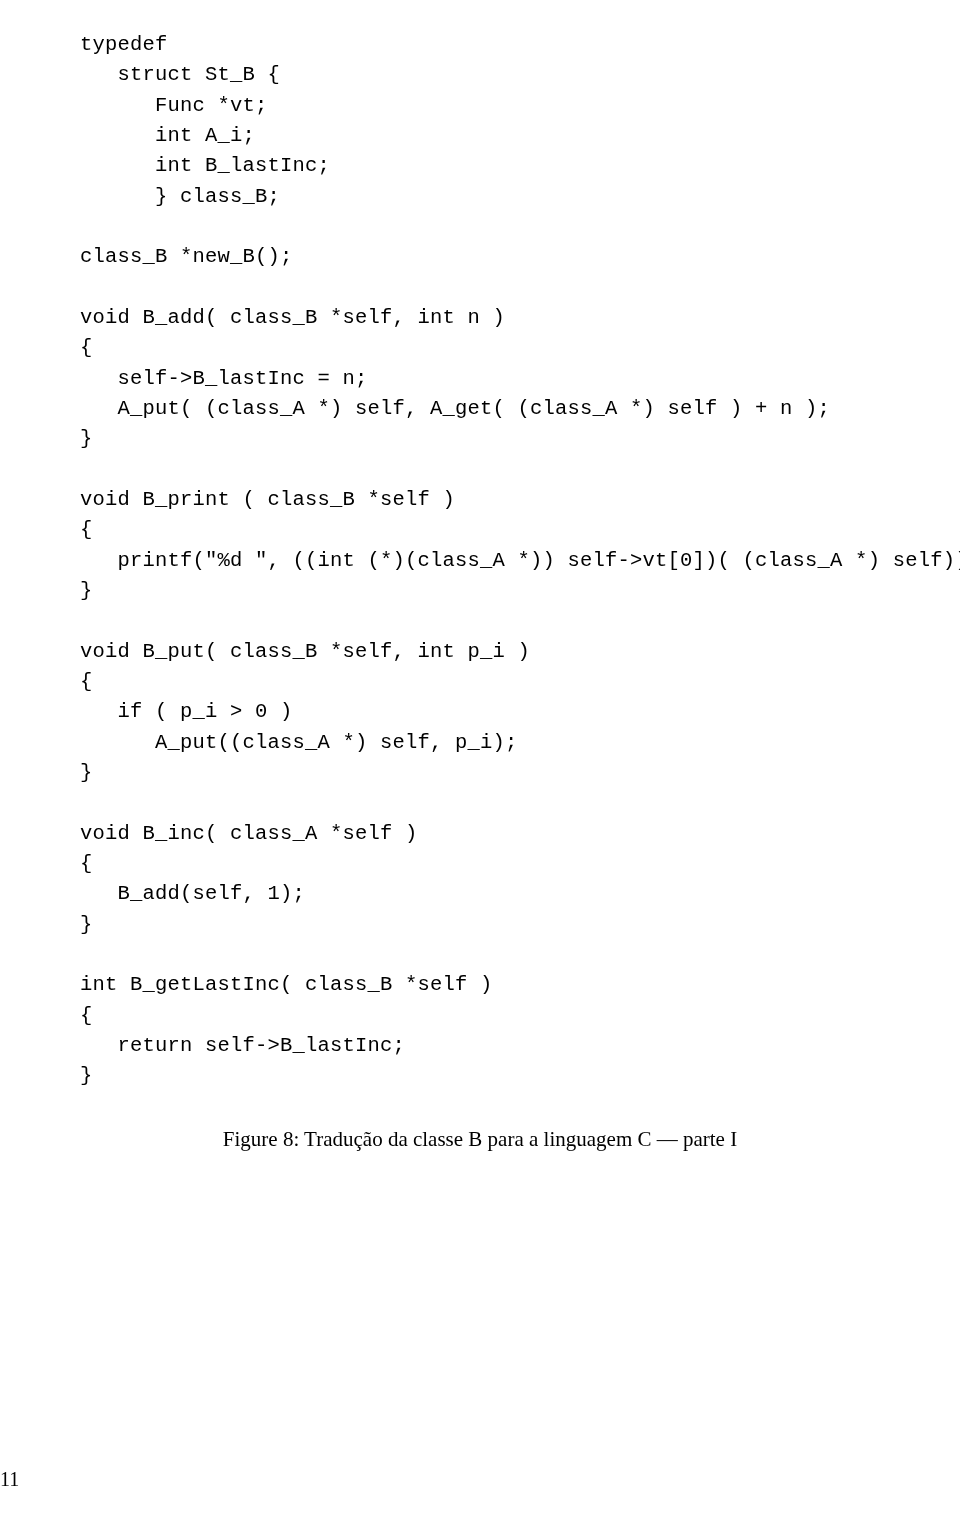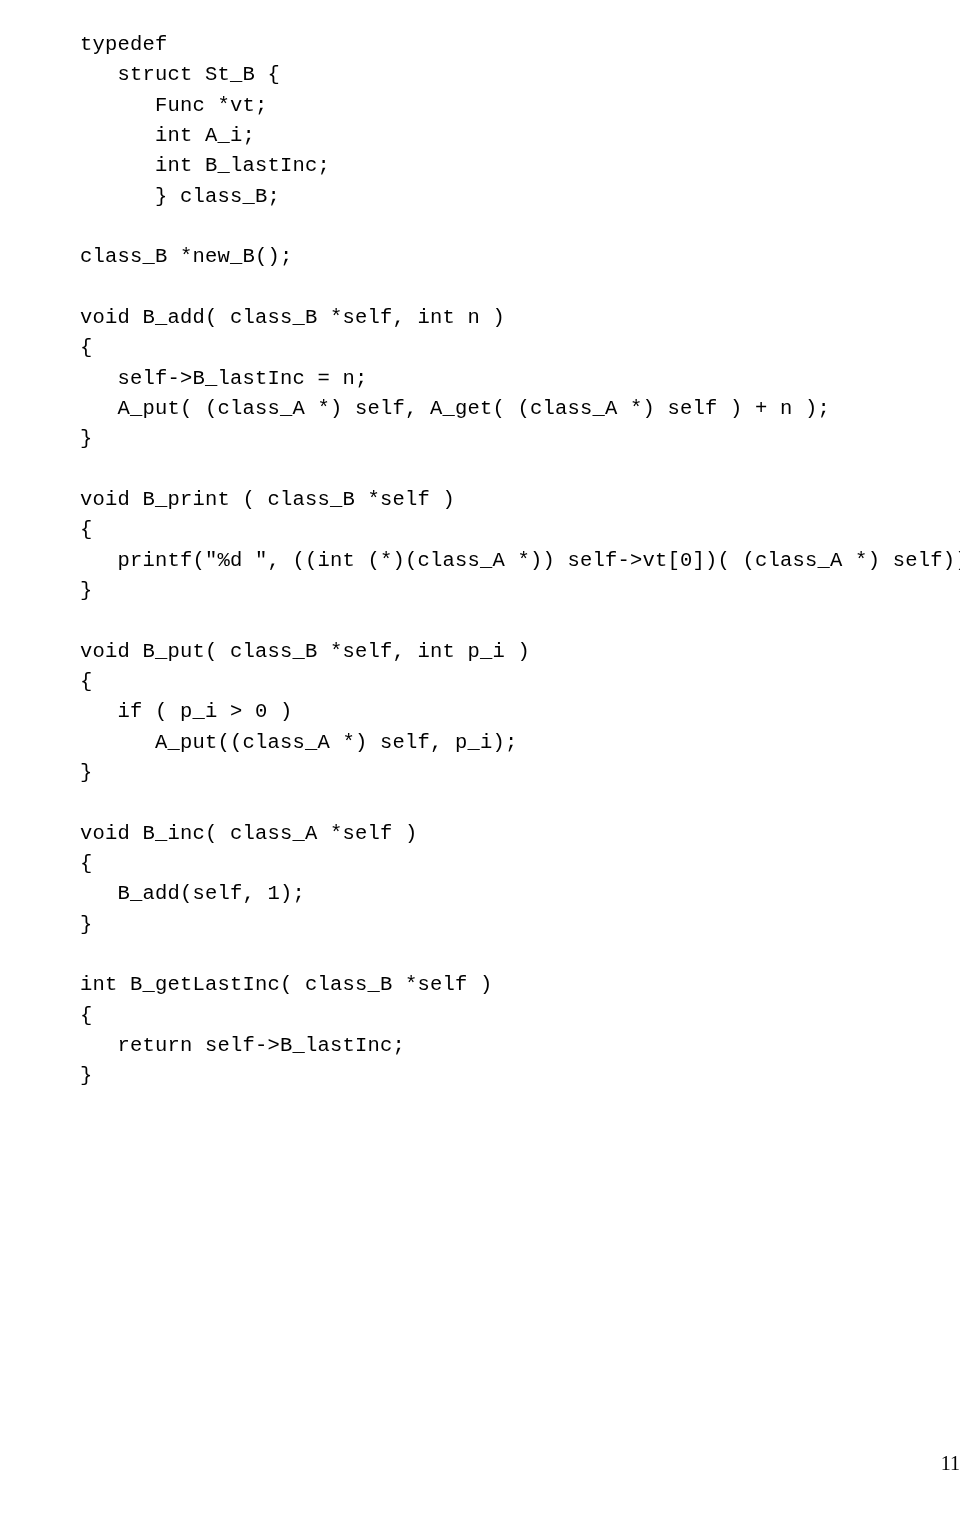"Figure 8: Tradução da classe" div.caption { html: none -> <div>Figure 8: Tradução da classe B para a linguagem C — parte I</div> }
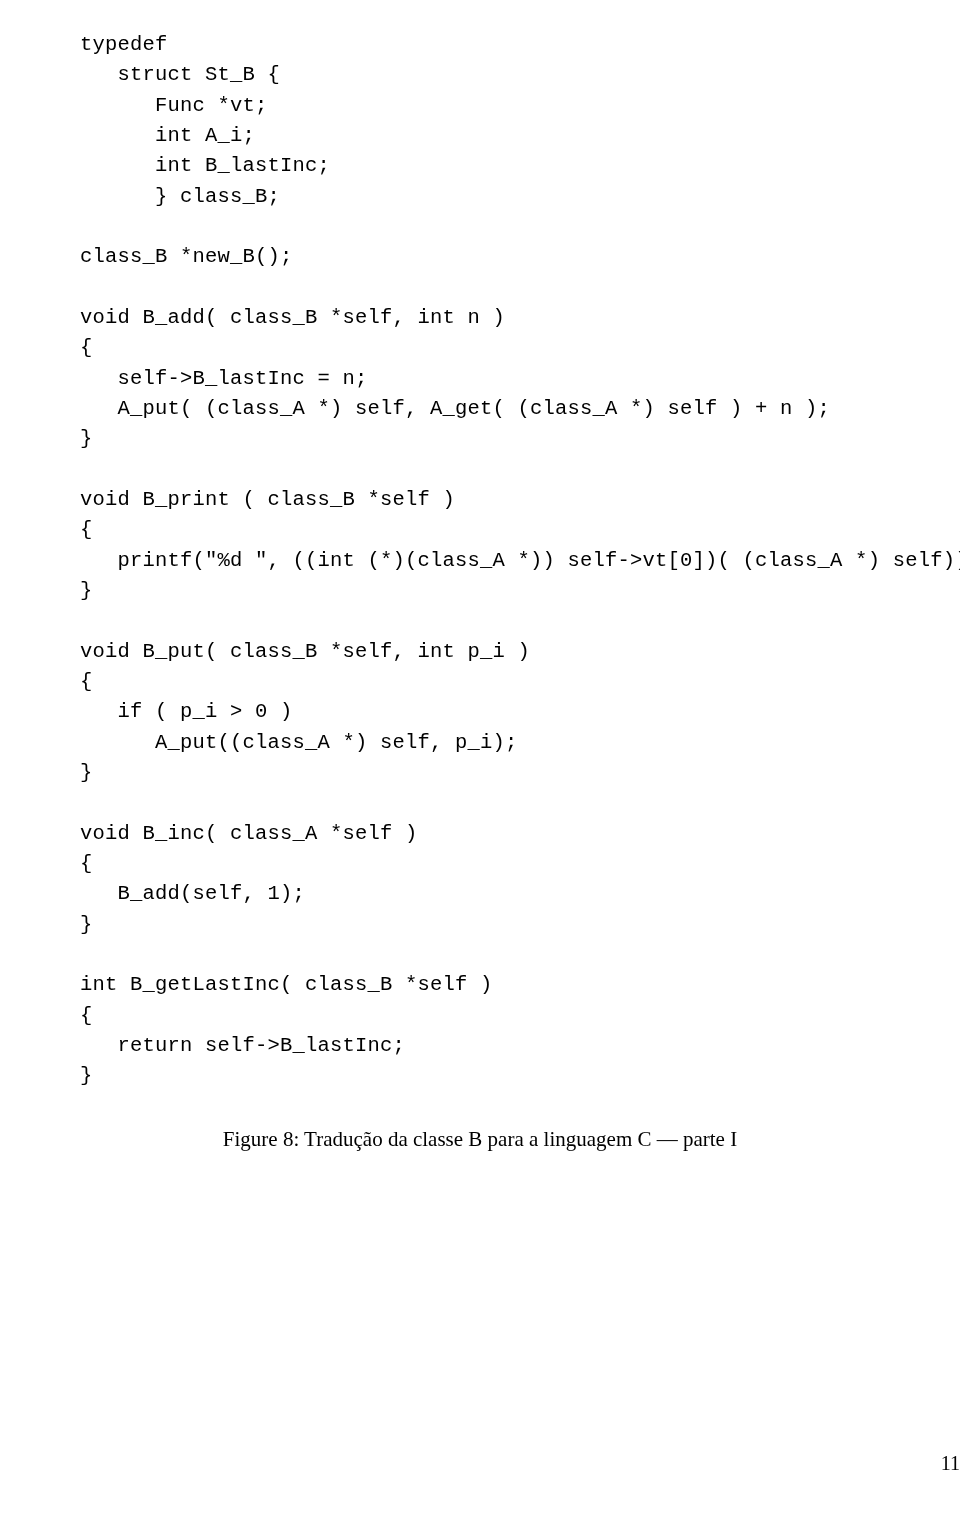"11" .page-number { bottom: 46px -> 30px; text-align: right -> left }
